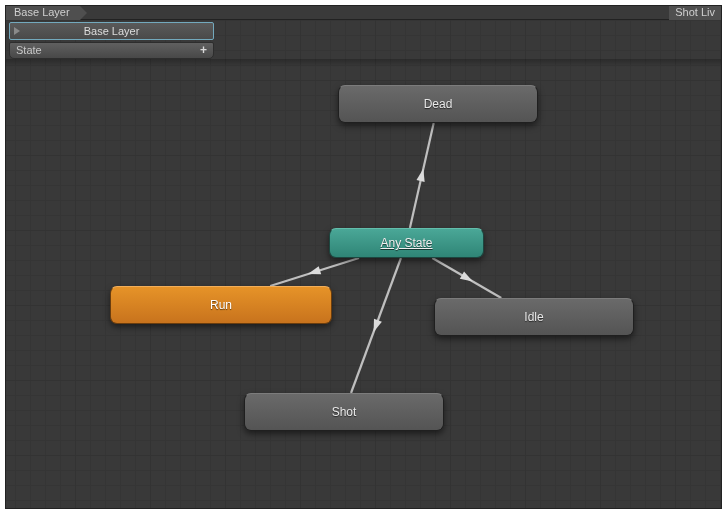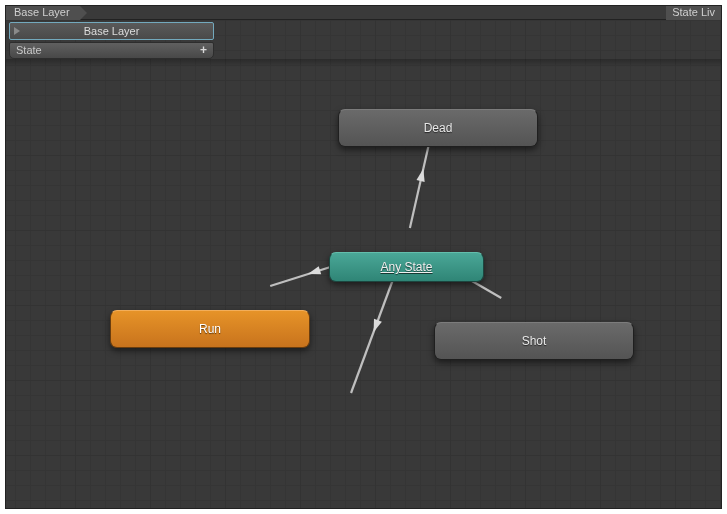"State Liv" div.auto { text: State -> Shot }
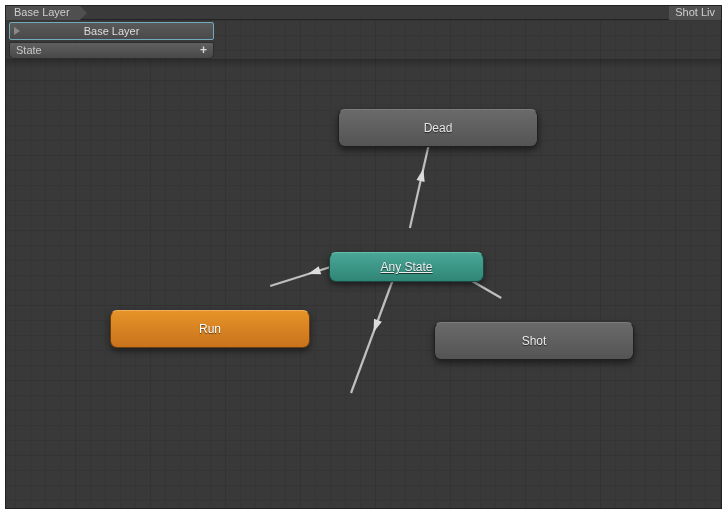"Dead" .node { margin-top: 24px -> none }
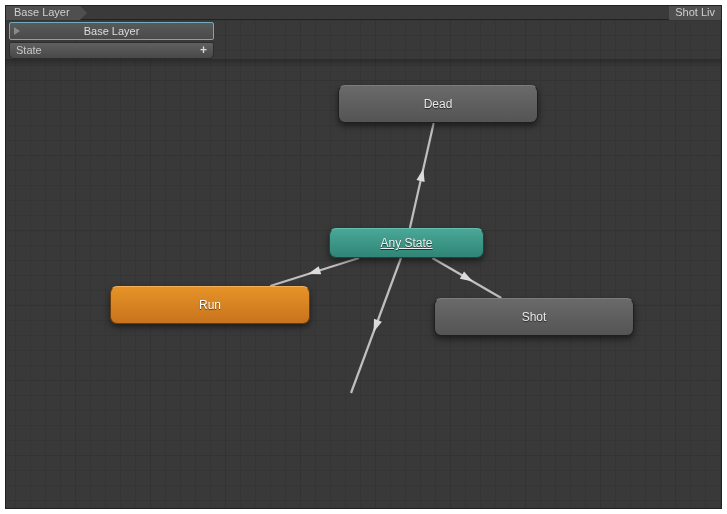"Run" div.node { width: 200px -> 222px }
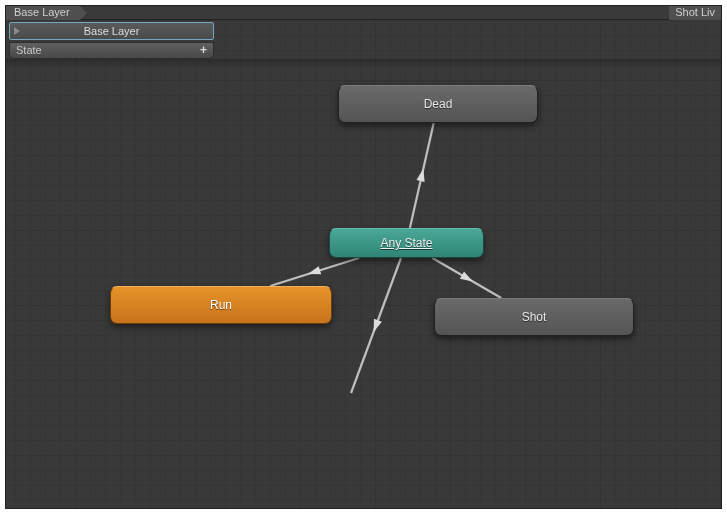"Shot" span { text: Shot -> Idle }
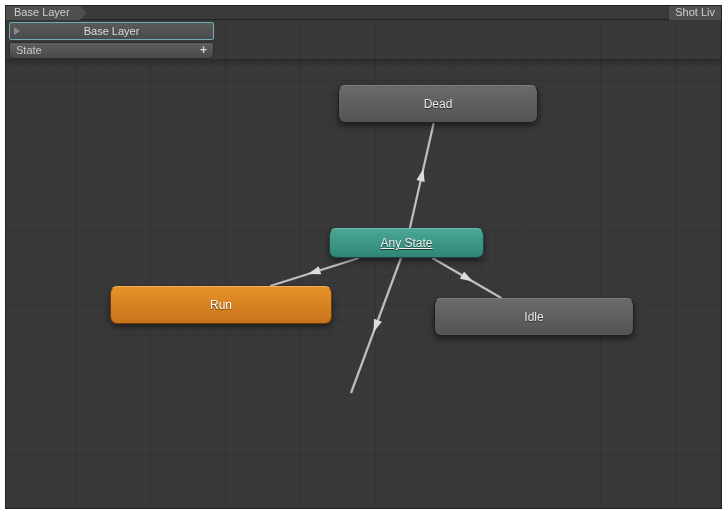"Shot" div.node { html: none -> <div> <span>Shot</span> </div> }
